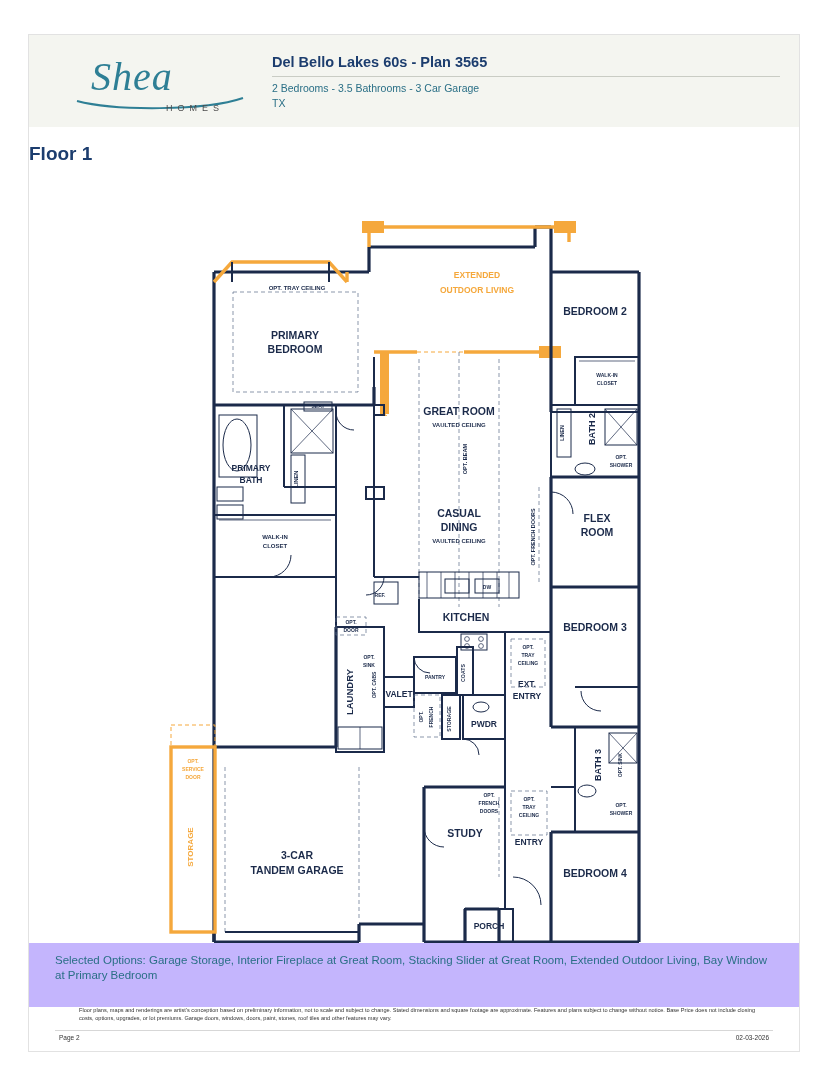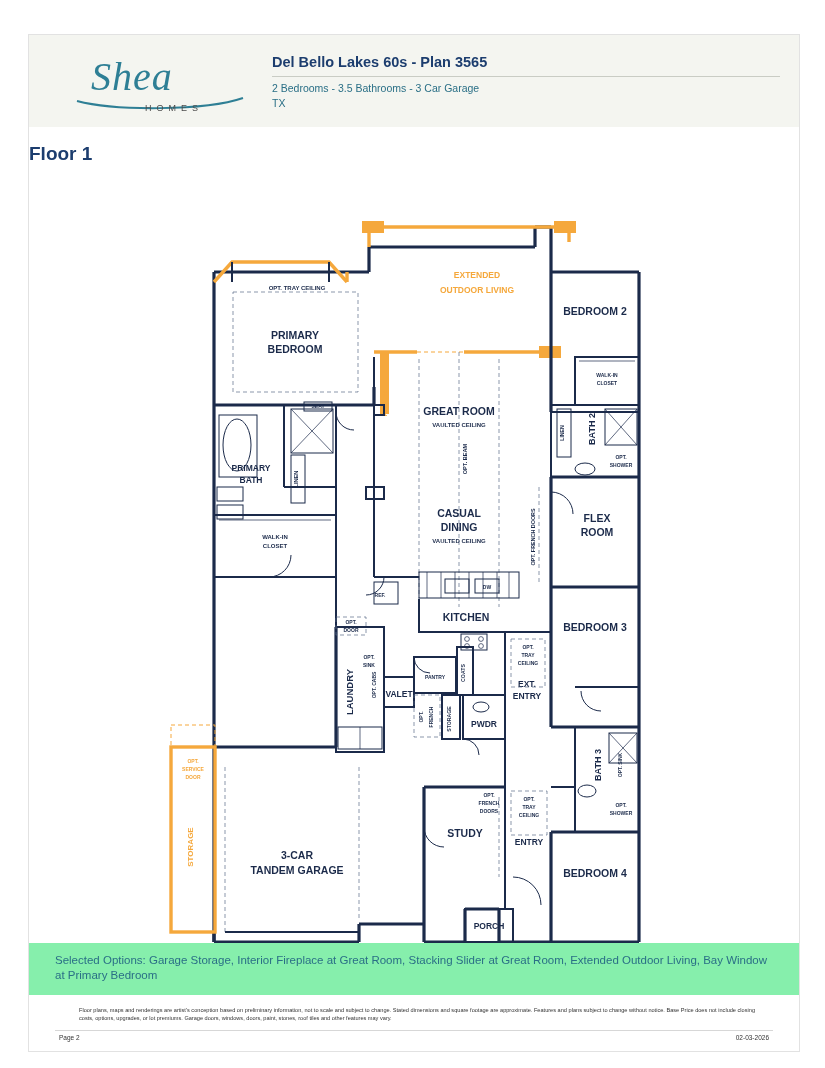"HOMES" .logo .homes { left: 76px -> 97px }
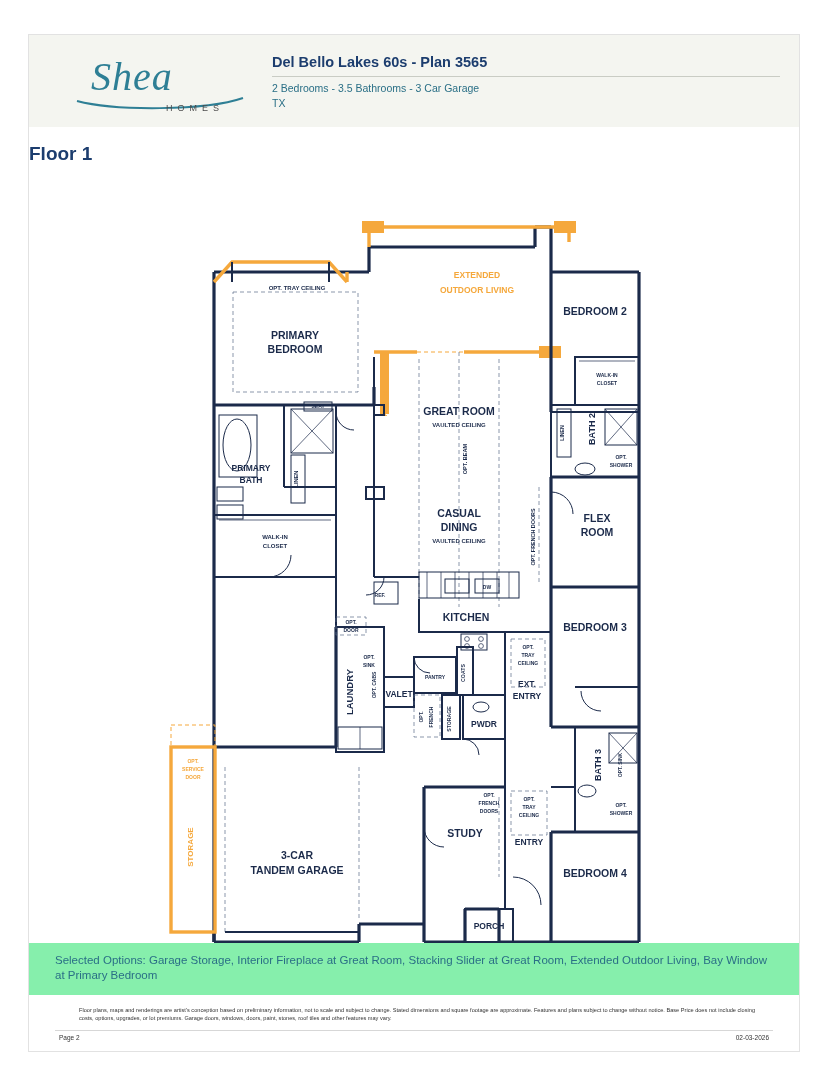"Selected Options: Garage Storage," .opts { background: #86efac -> #c4b5fd; height: 52px -> 64px }
